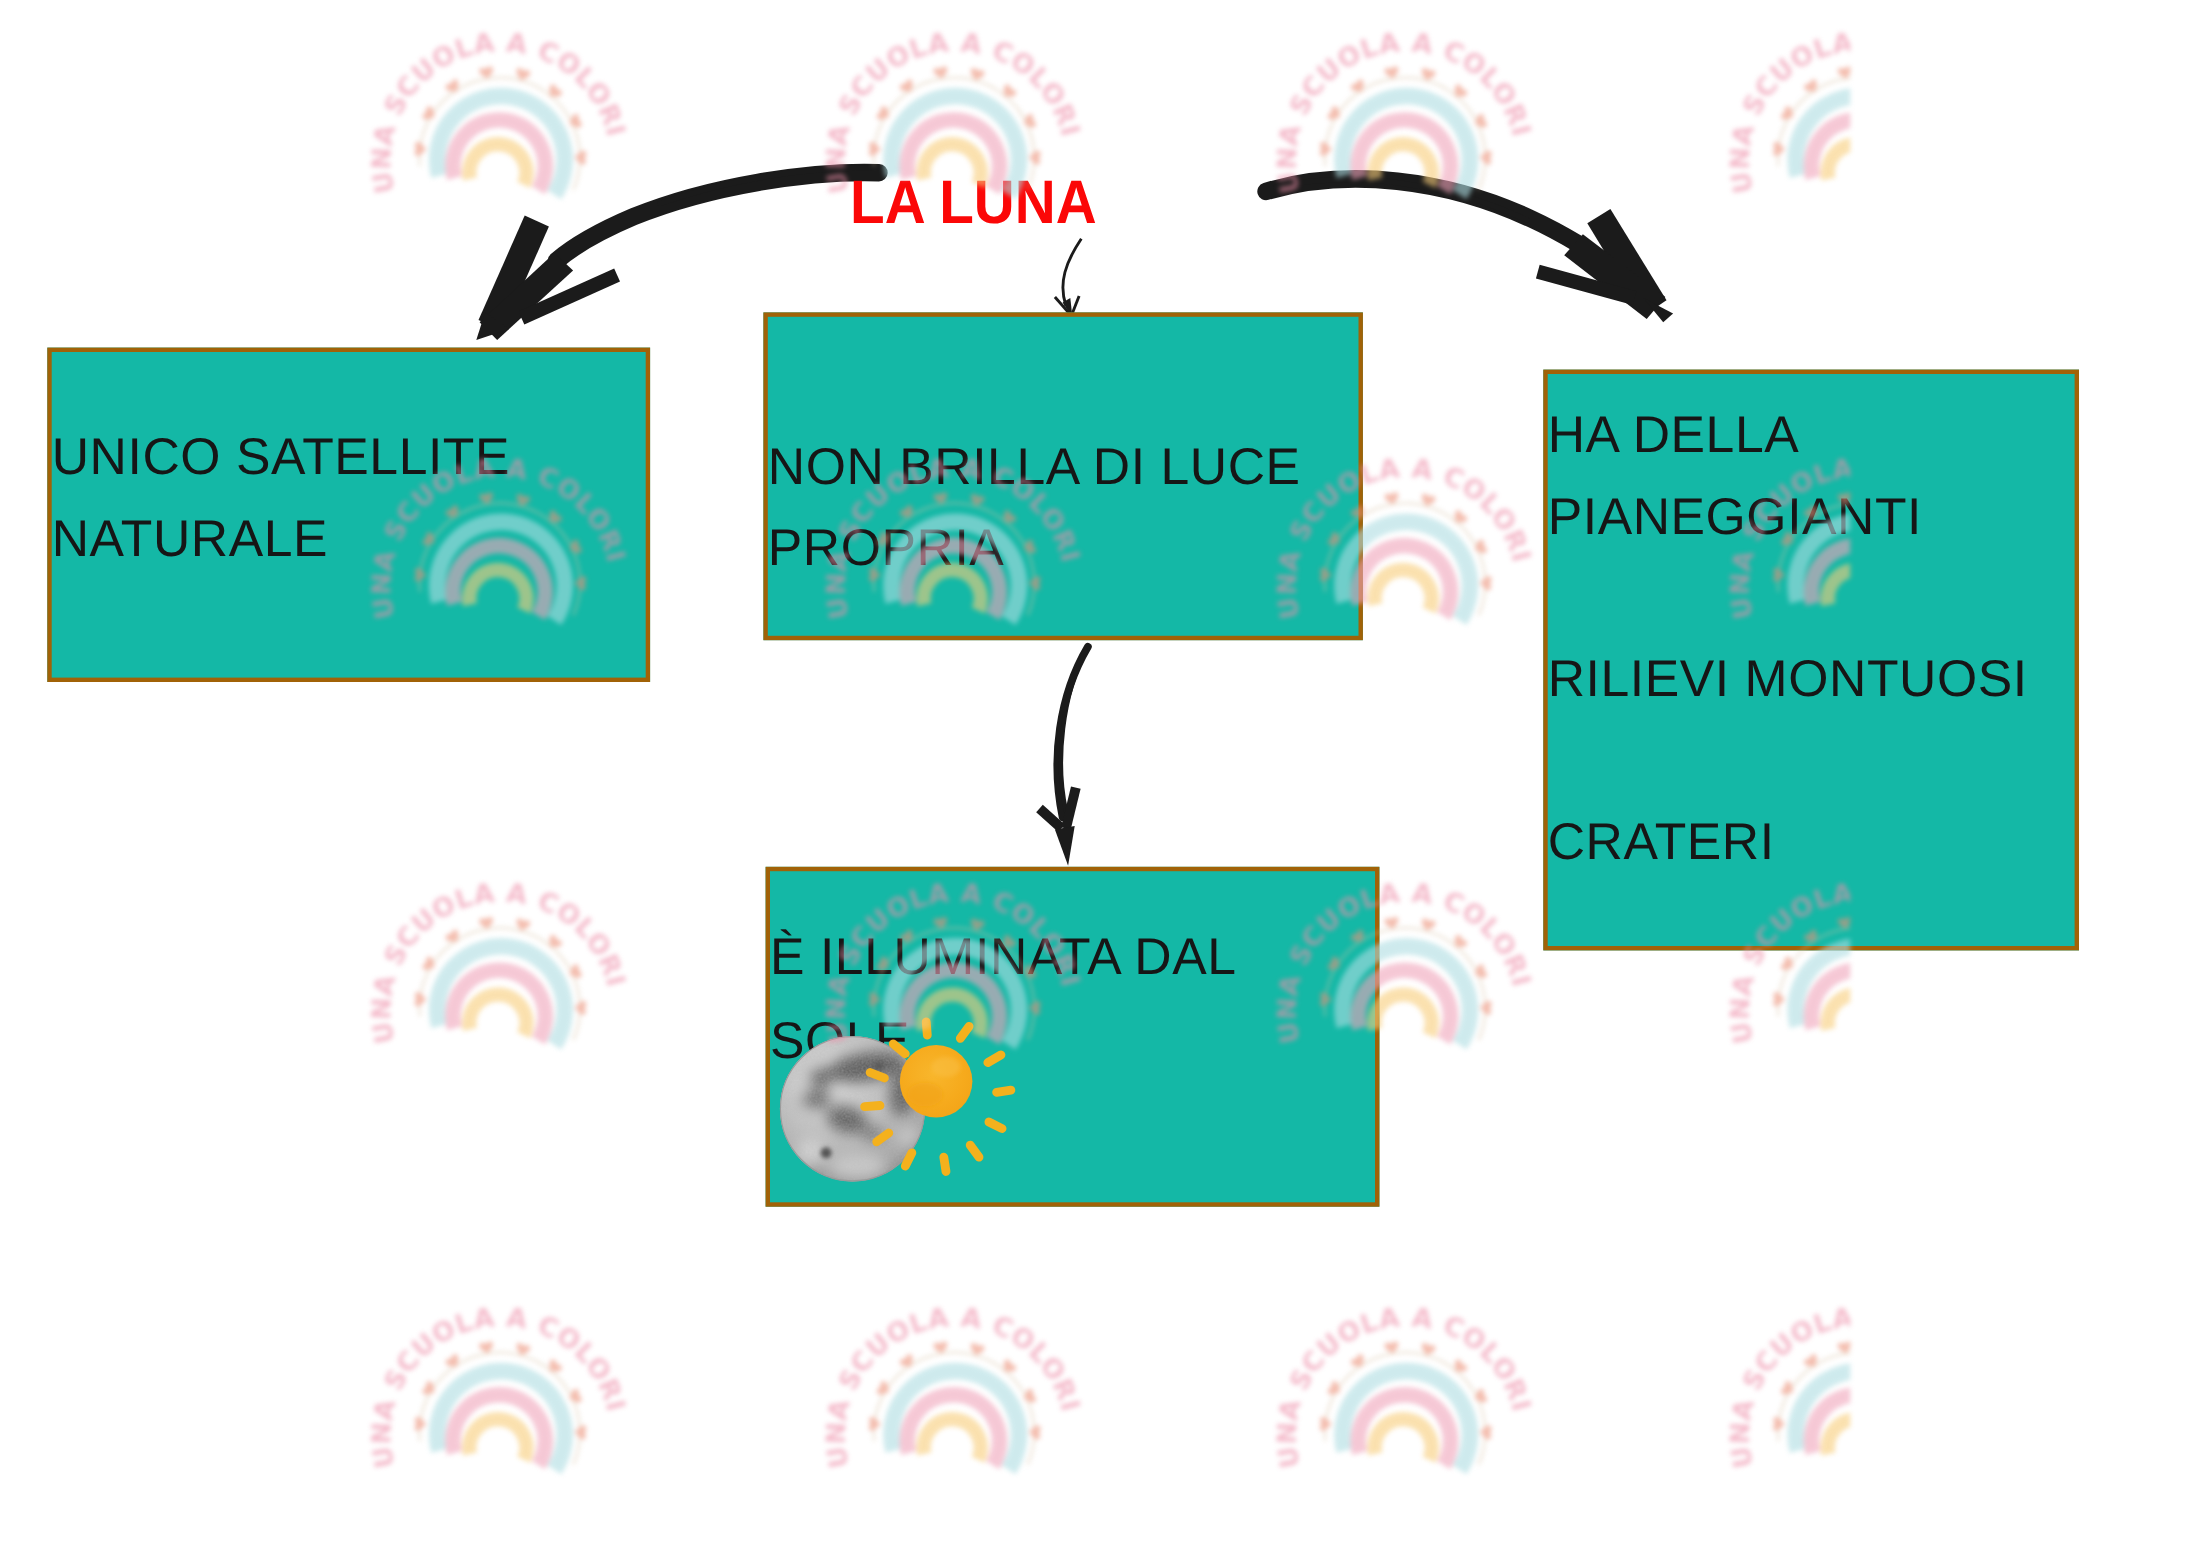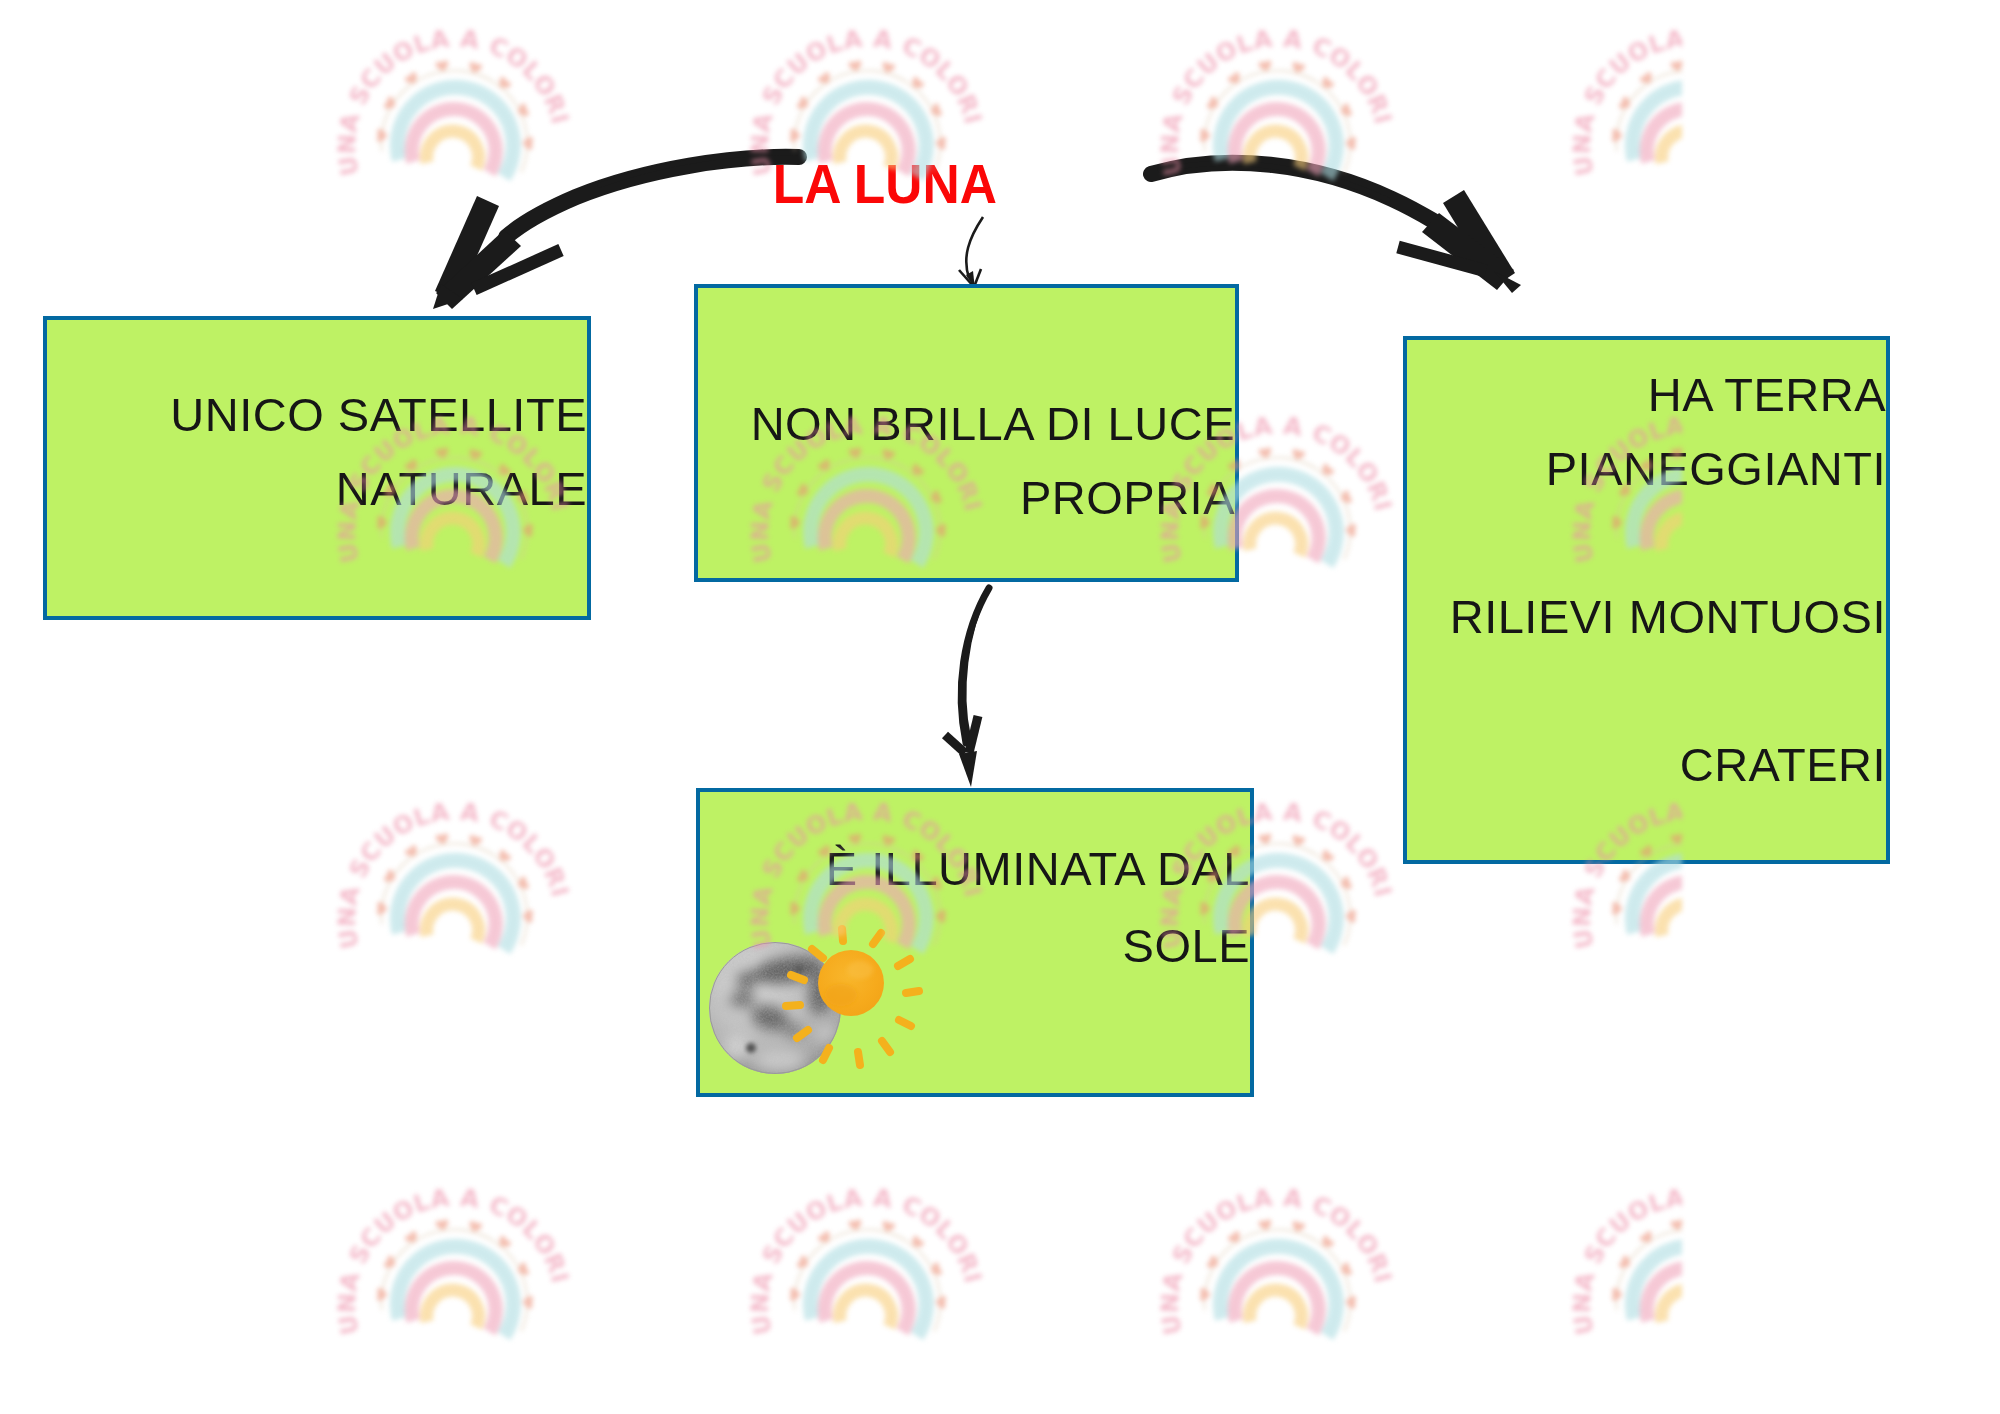"UNICO SATELLITE" .node { background: #bef264 -> #14b8a6; border: 4px solid #0369a1 -> 4px solid #a16207; text-align: right -> left }
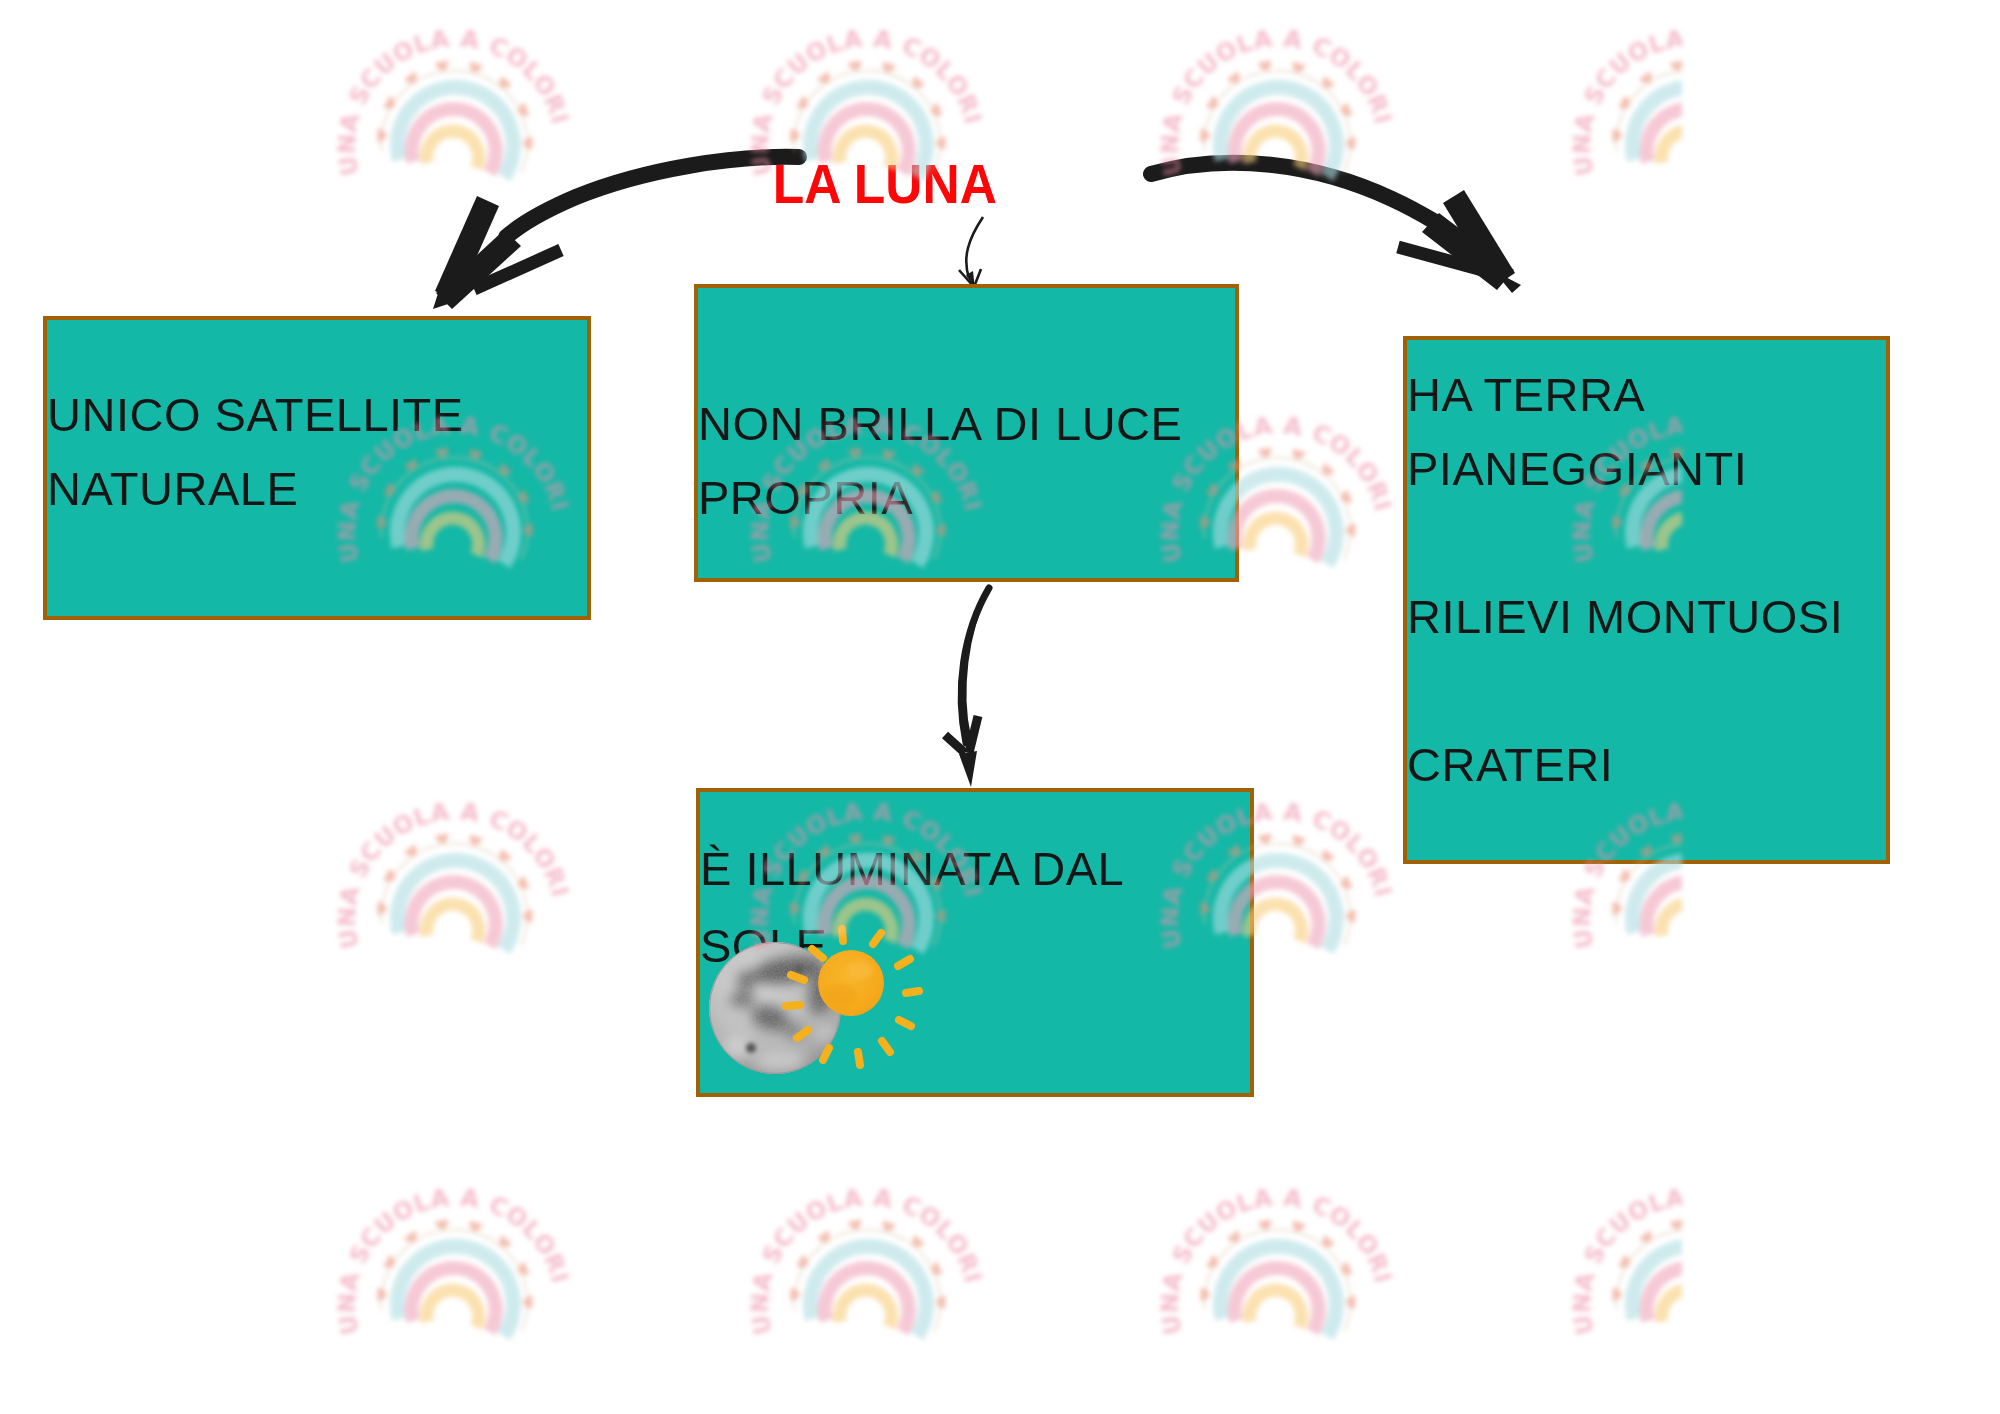"HA TERRA" span.ln { text: TERRA -> DELLA }
